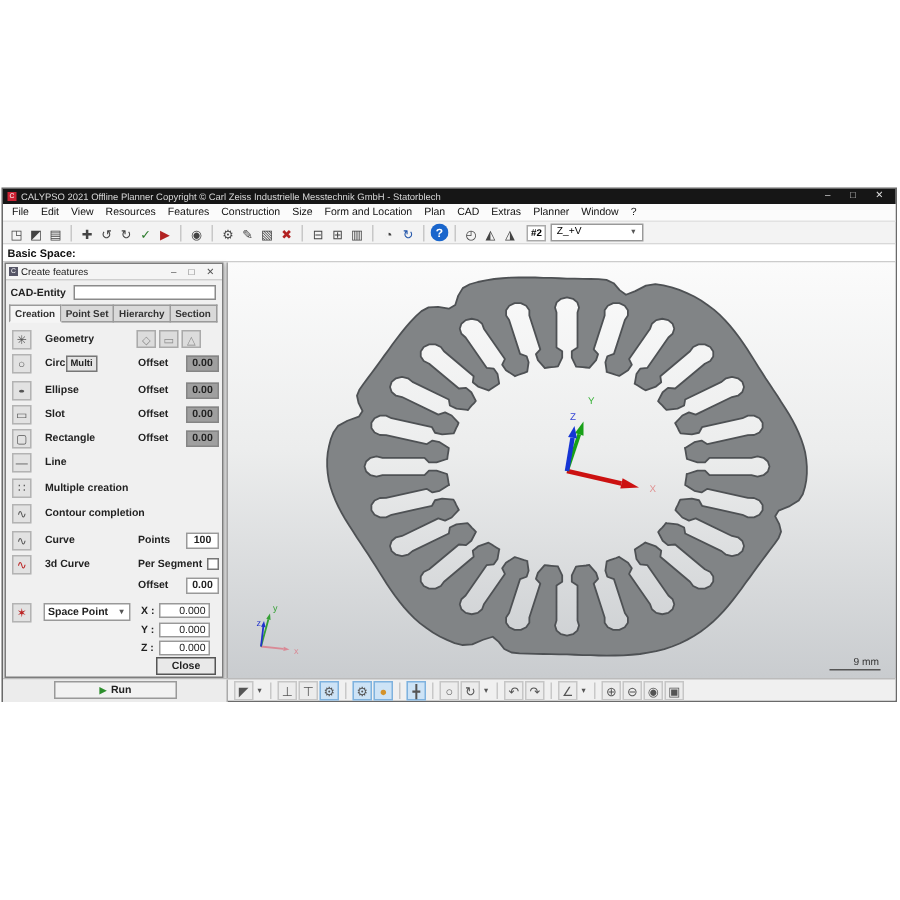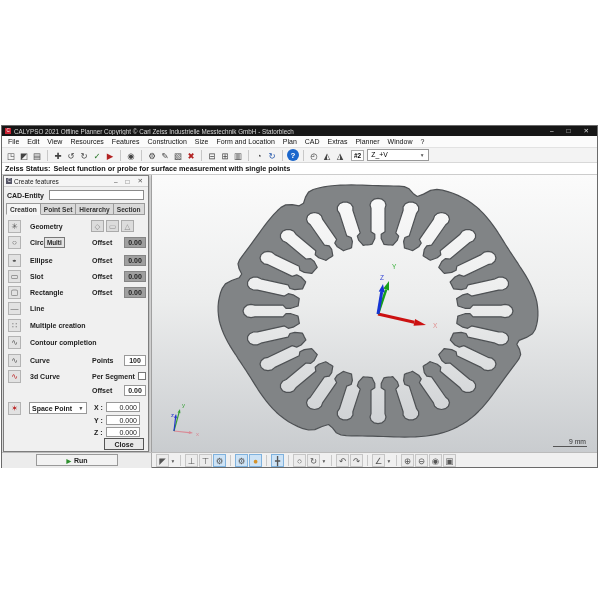"Zeiss Status:" span { text: Zeiss Status -> Basic Space }
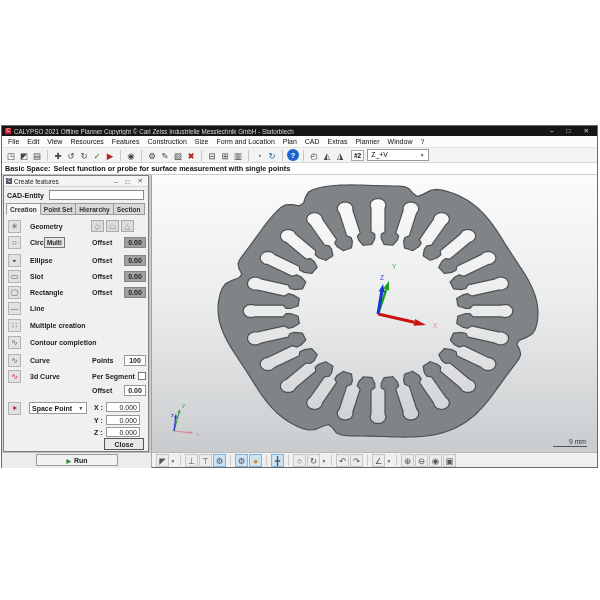"Select function or probe for" span { html: <span>Select function or probe for surface measurement with single points</span> -> none }
